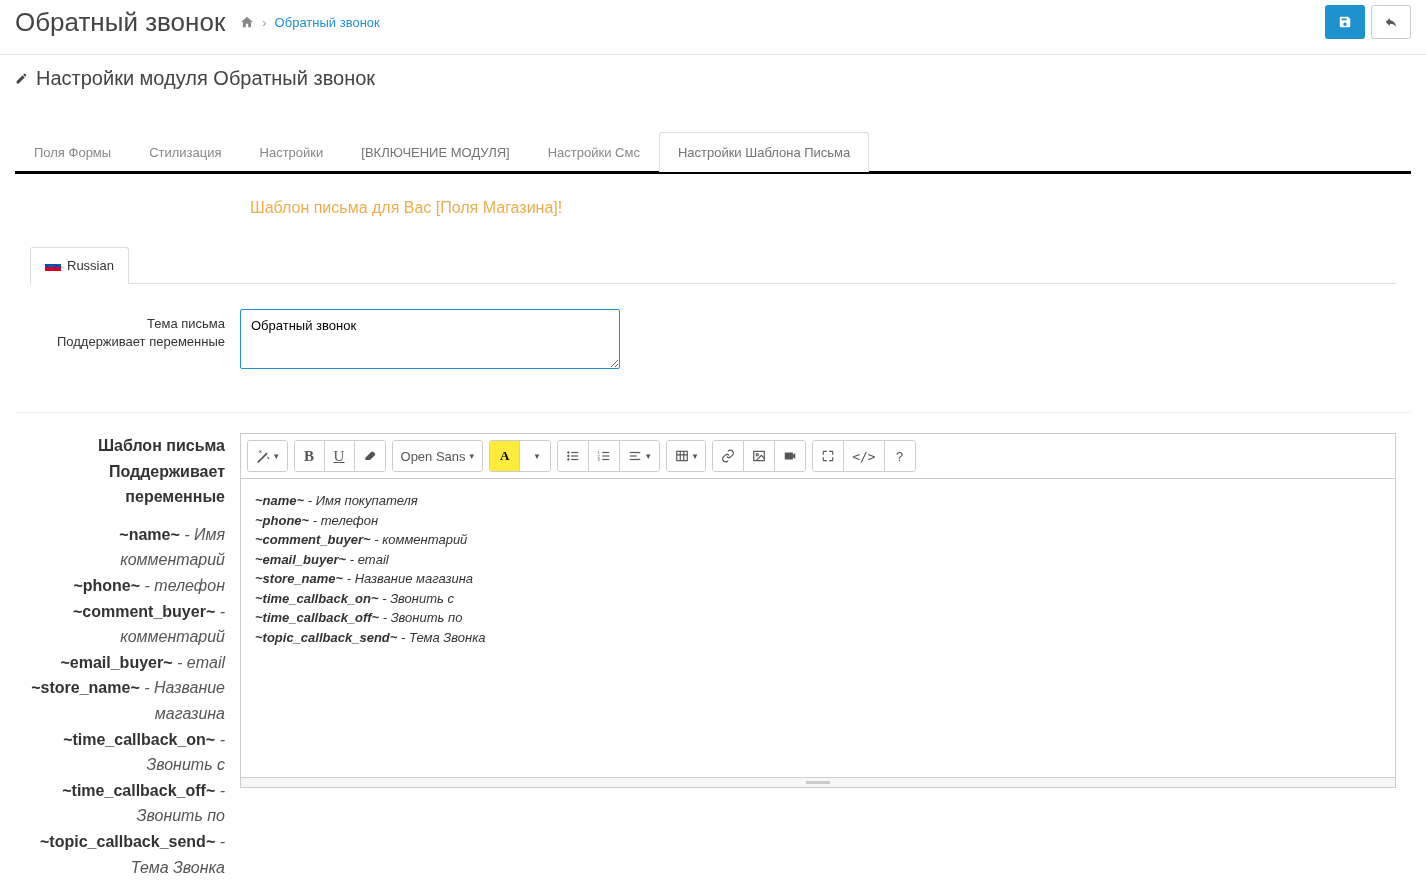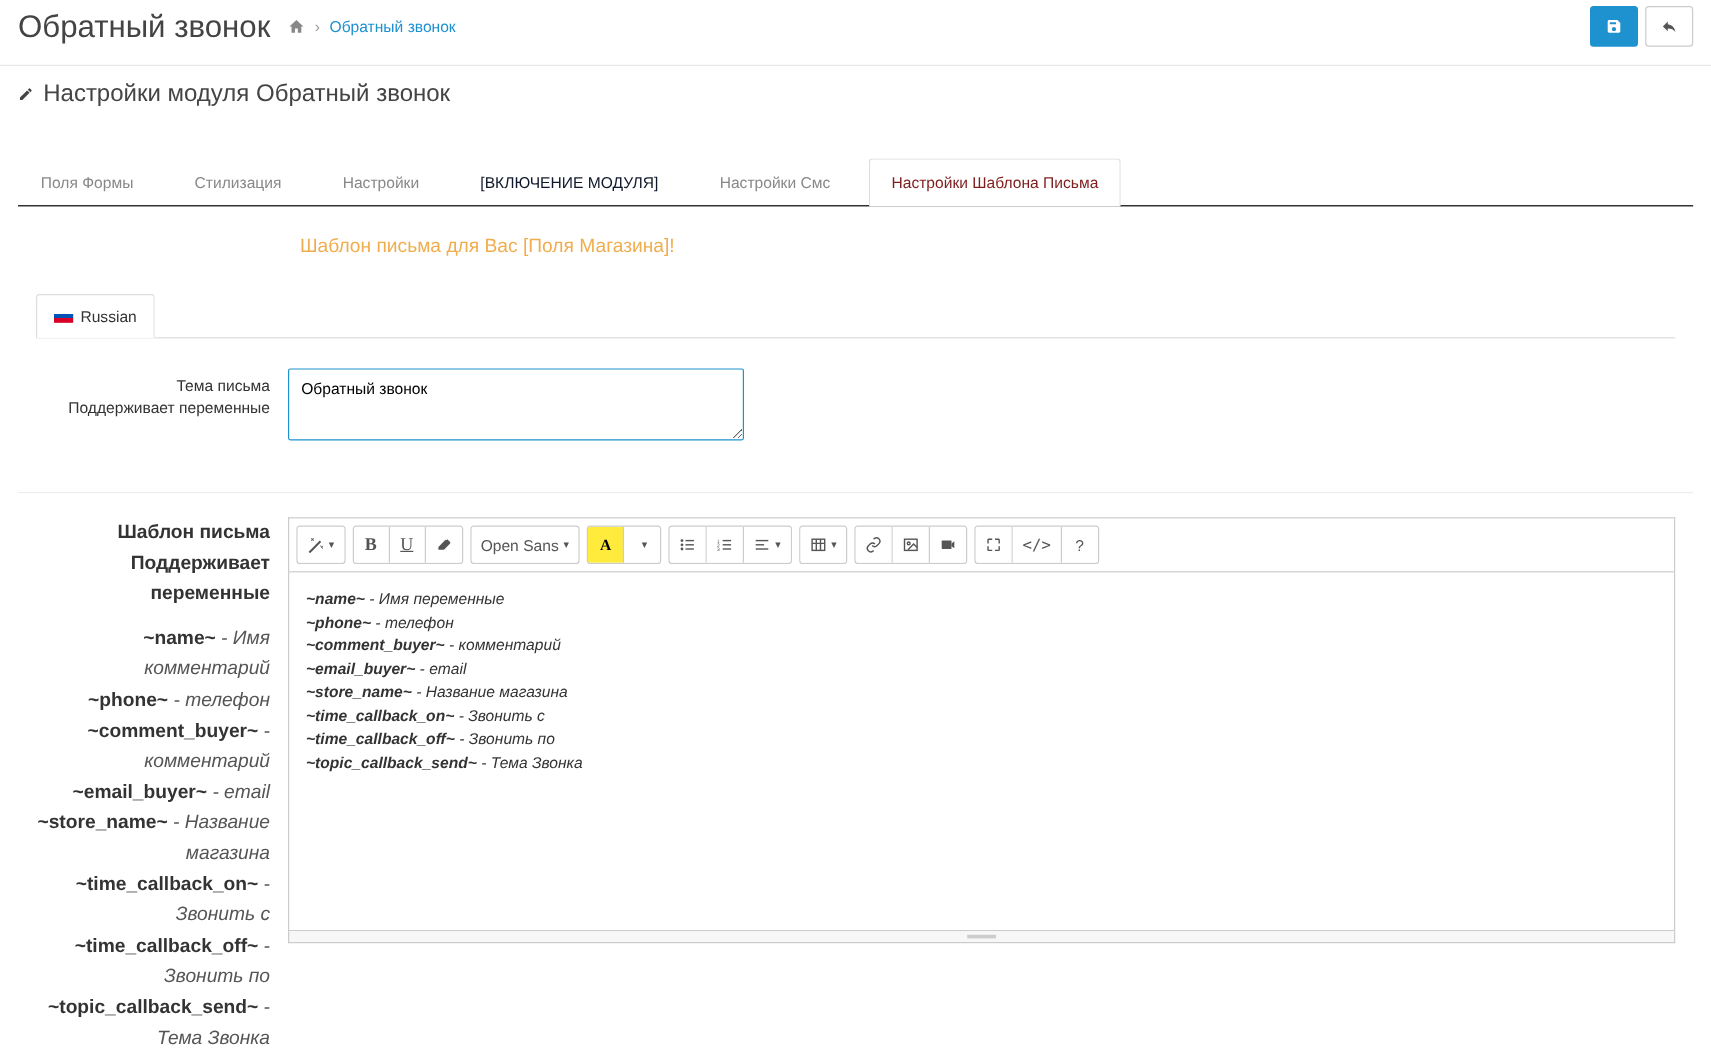"Поля Формы" .tabs { border-bottom: 1px solid #000000 -> 3px solid #000000; gap: 13px -> none }
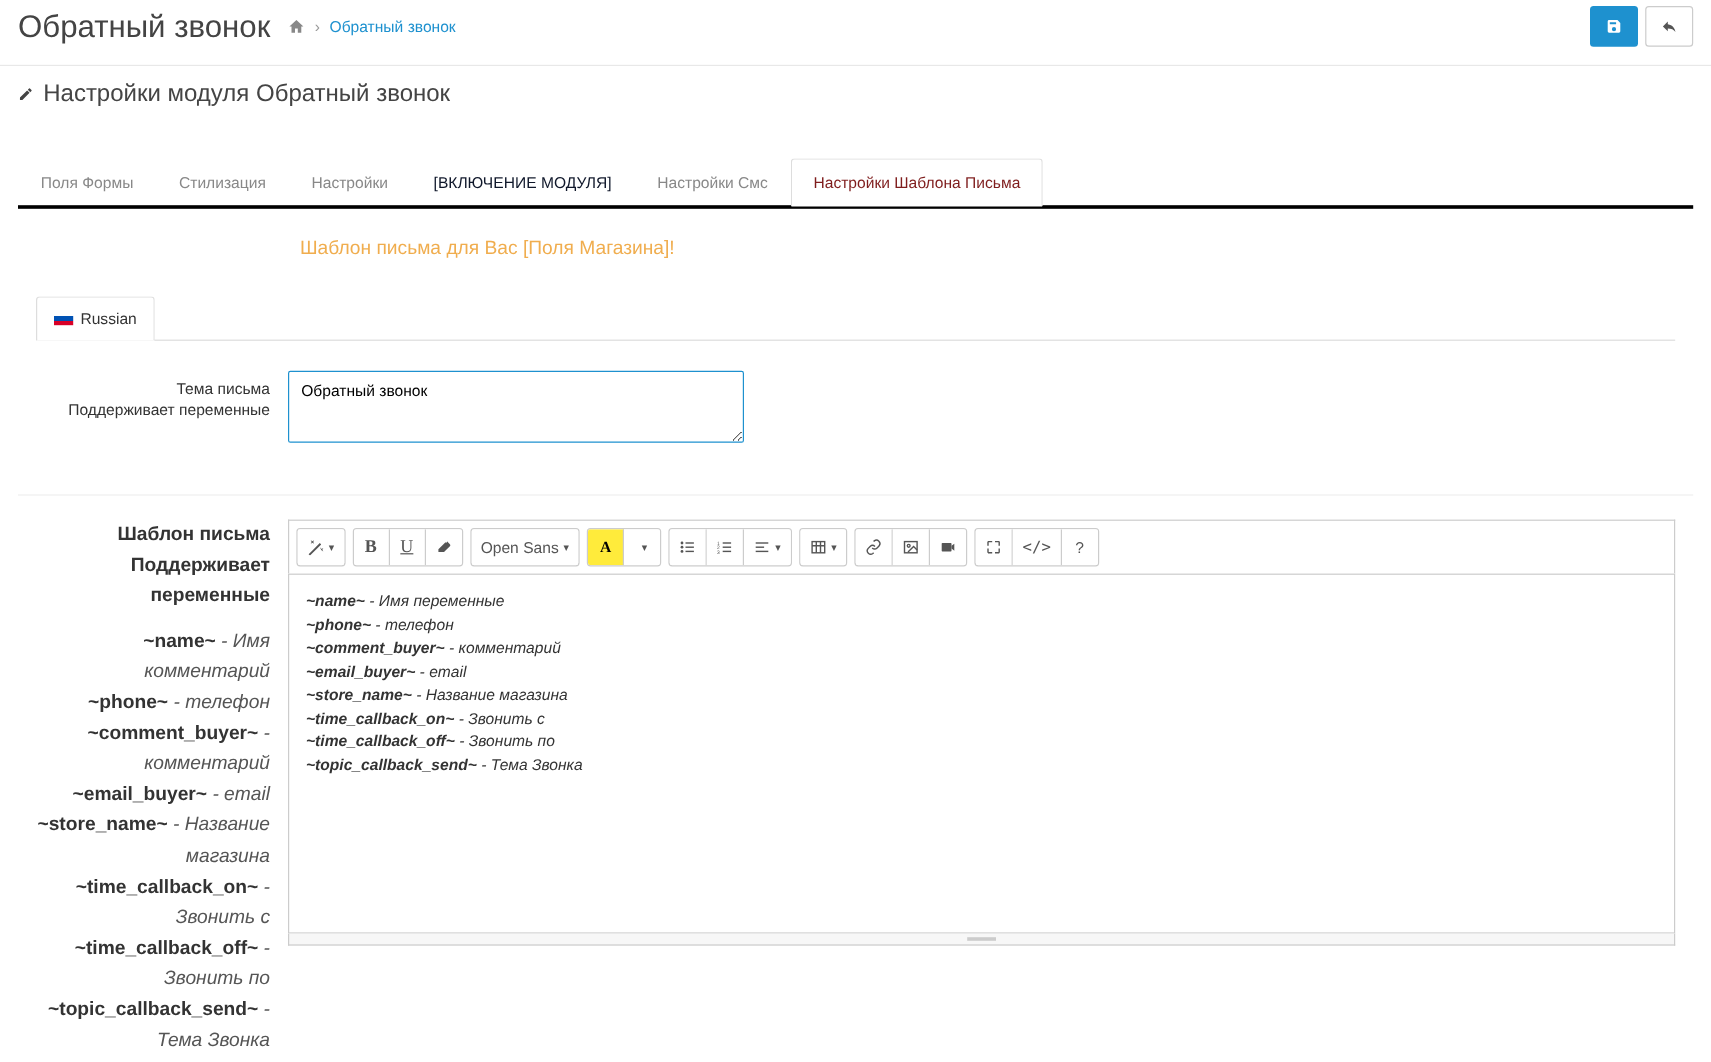"[ВКЛЮЧЕНИЕ МОДУЛЯ]" .tab.highlight { color: #0f172a -> #737373 }
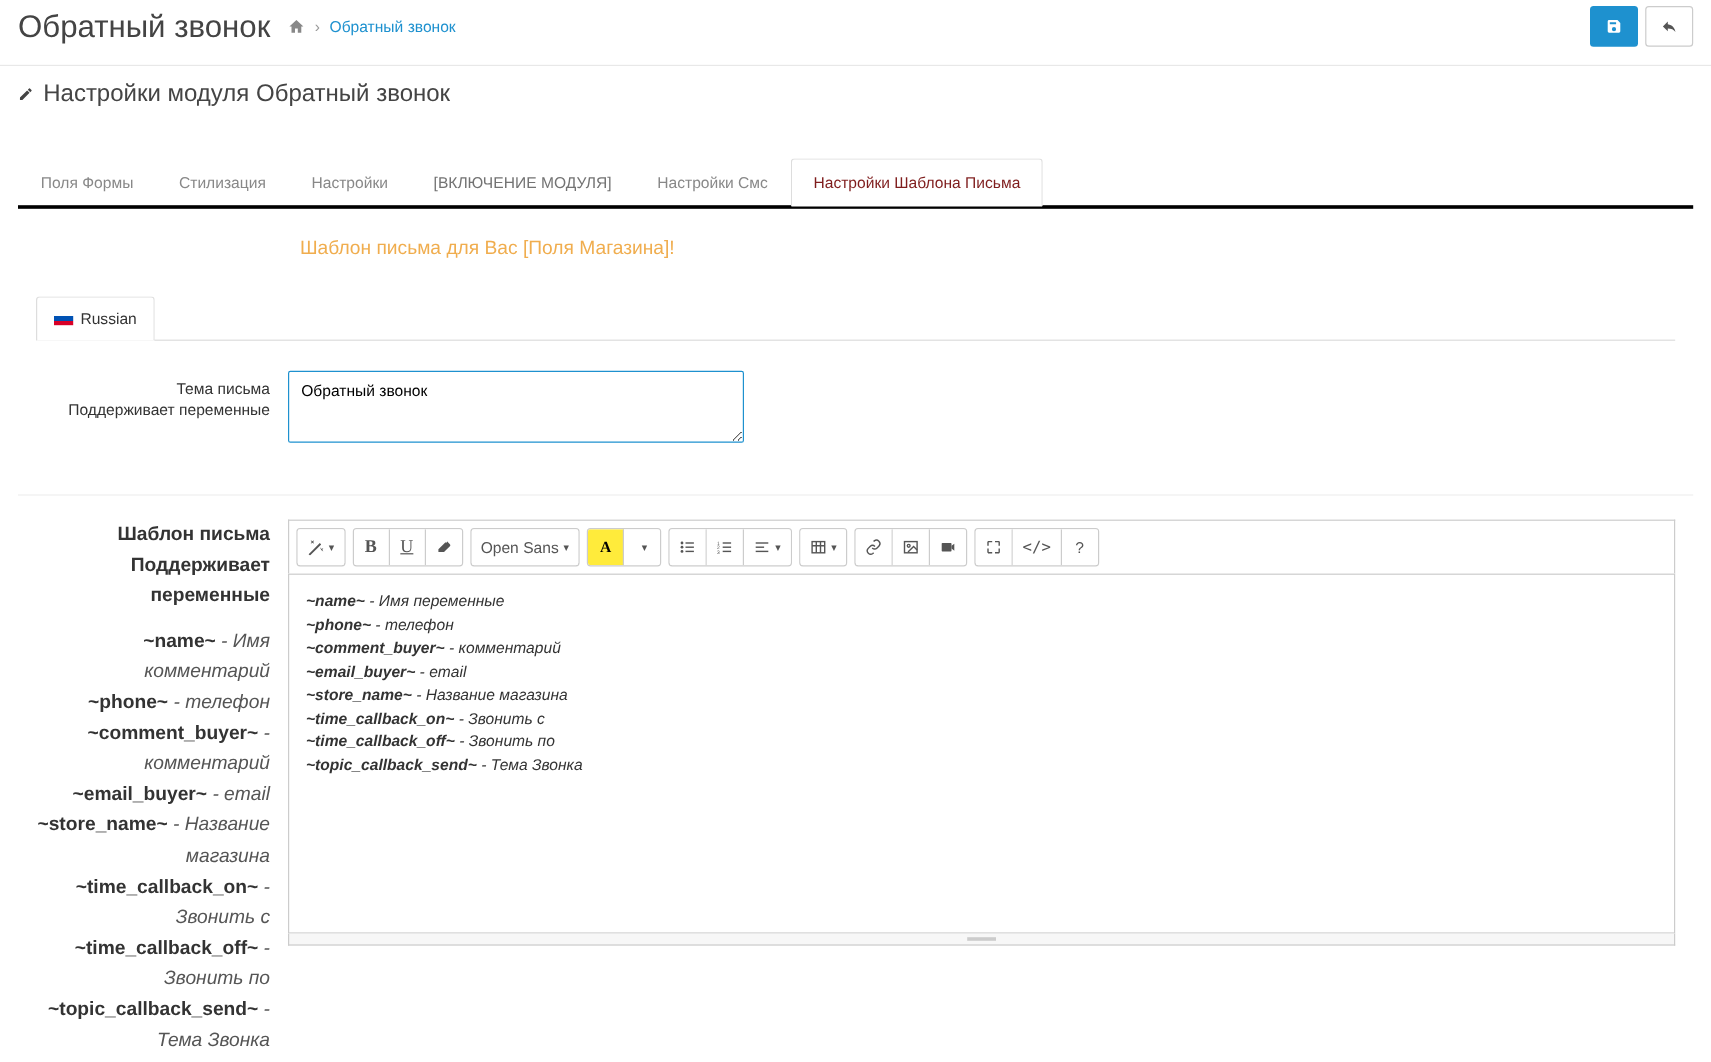"Настройки Шаблона Письма" .tab.active { color: #7f1d1d -> #737373 }
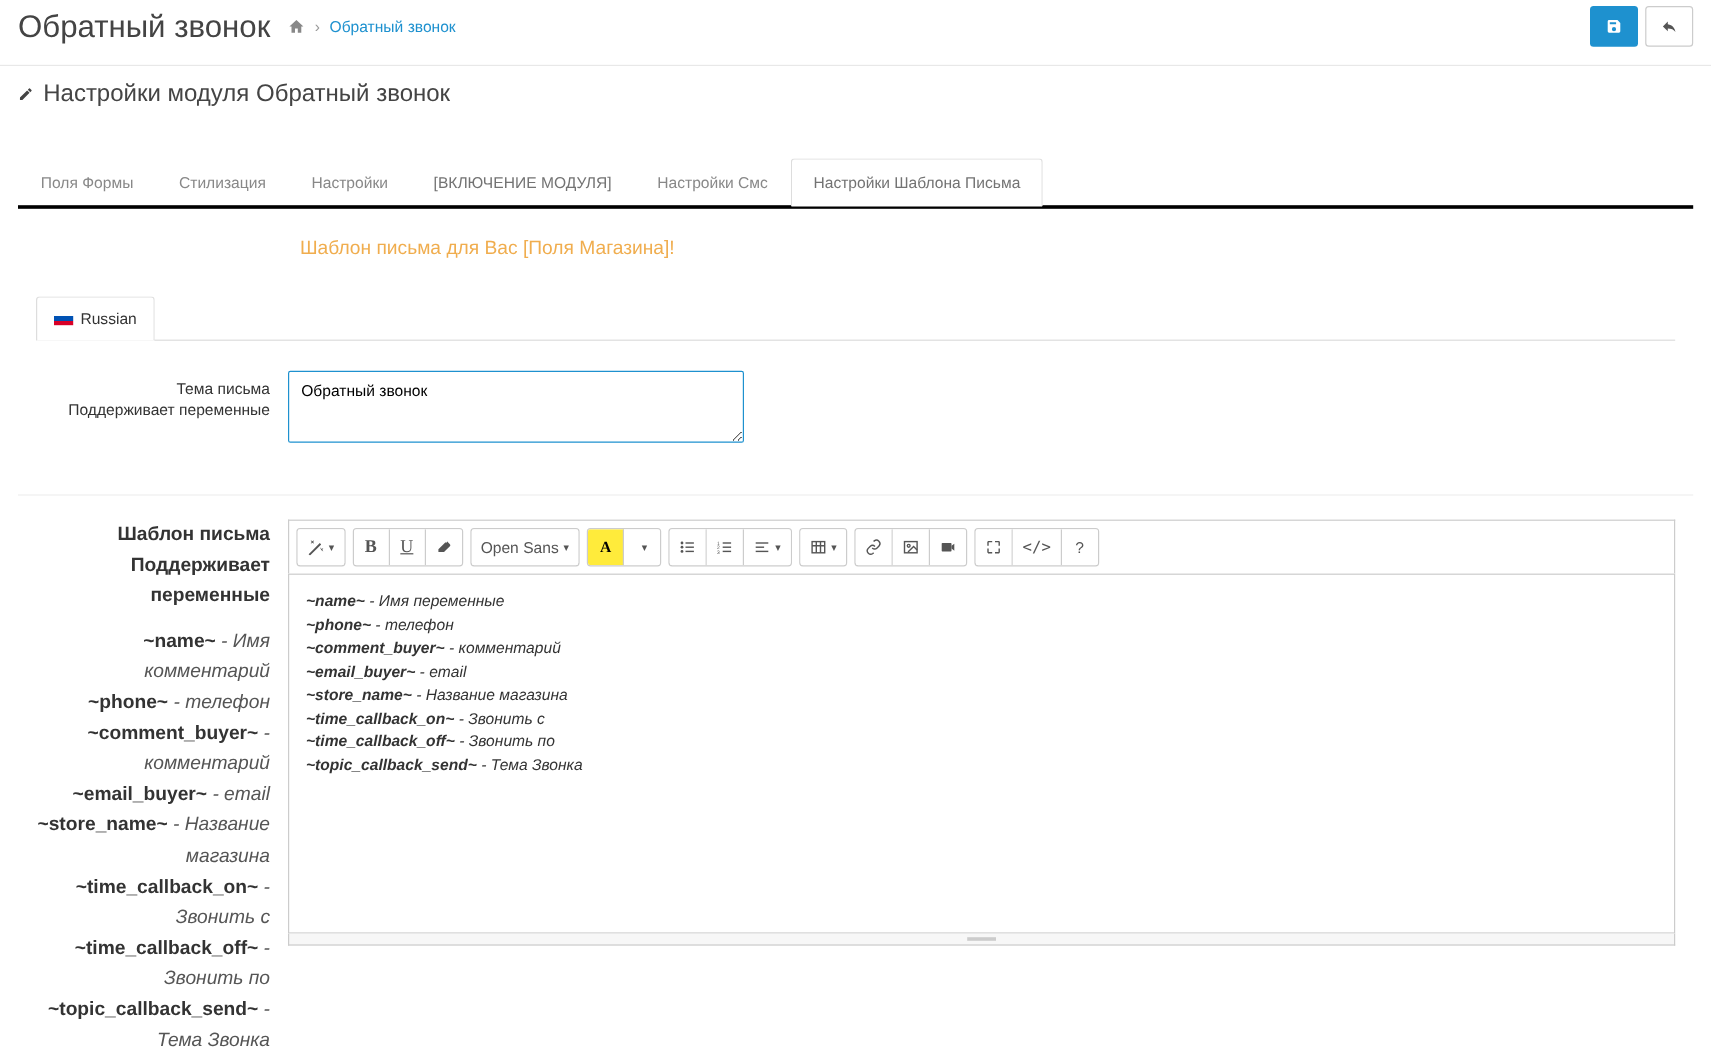"Имя переменные" i { text: переменные -> покупателя }
